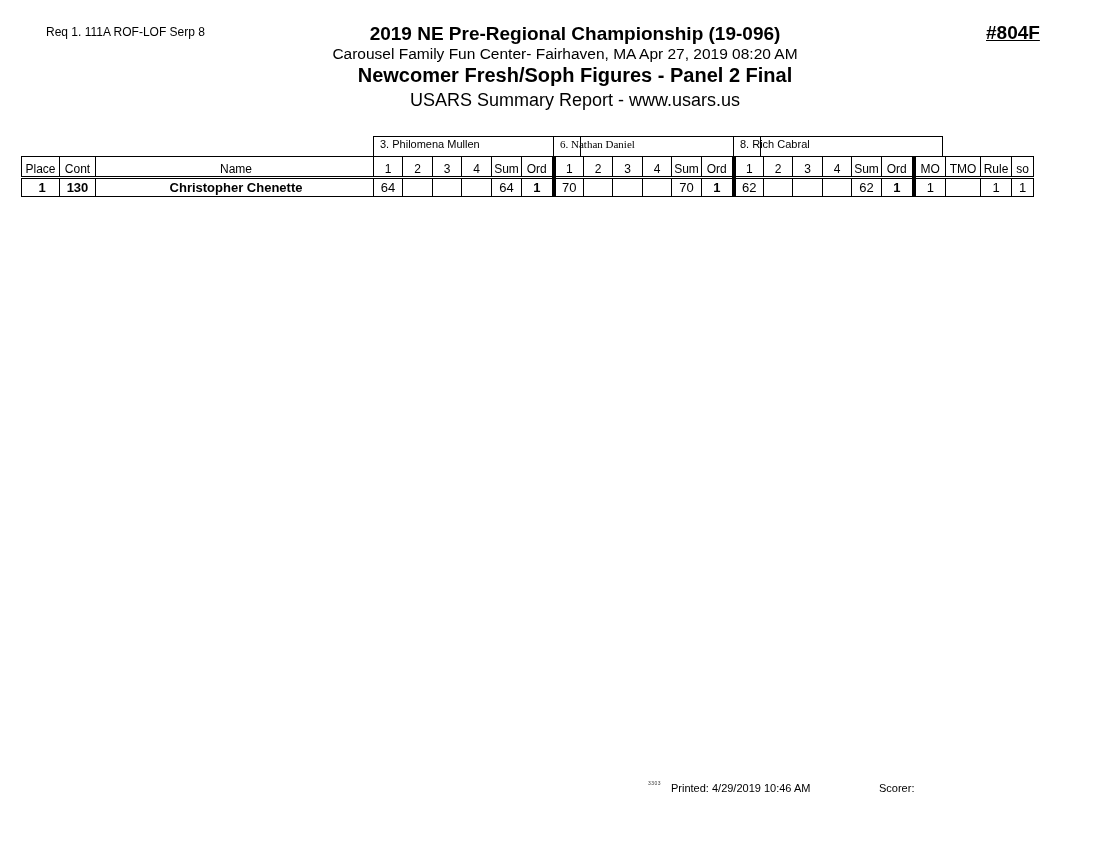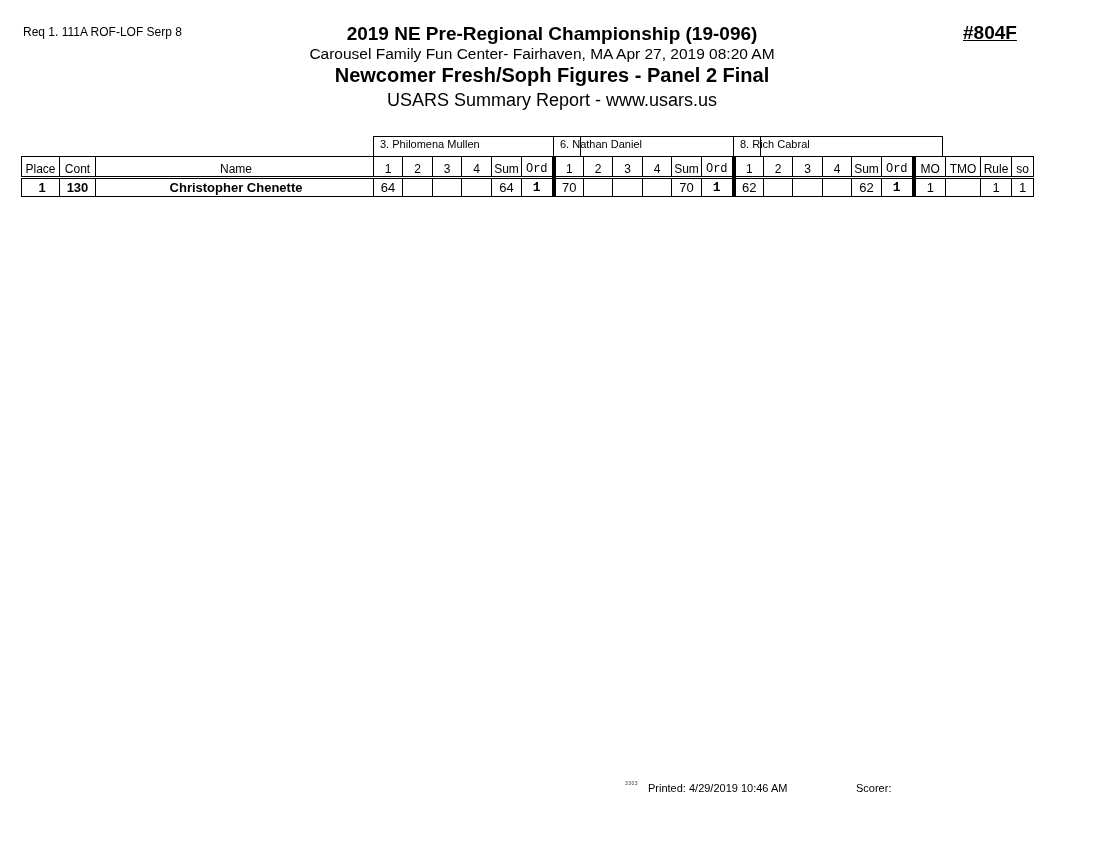"Req 1. 111A ROF-LOF Serp" .abs { margin-left: none -> 23px }
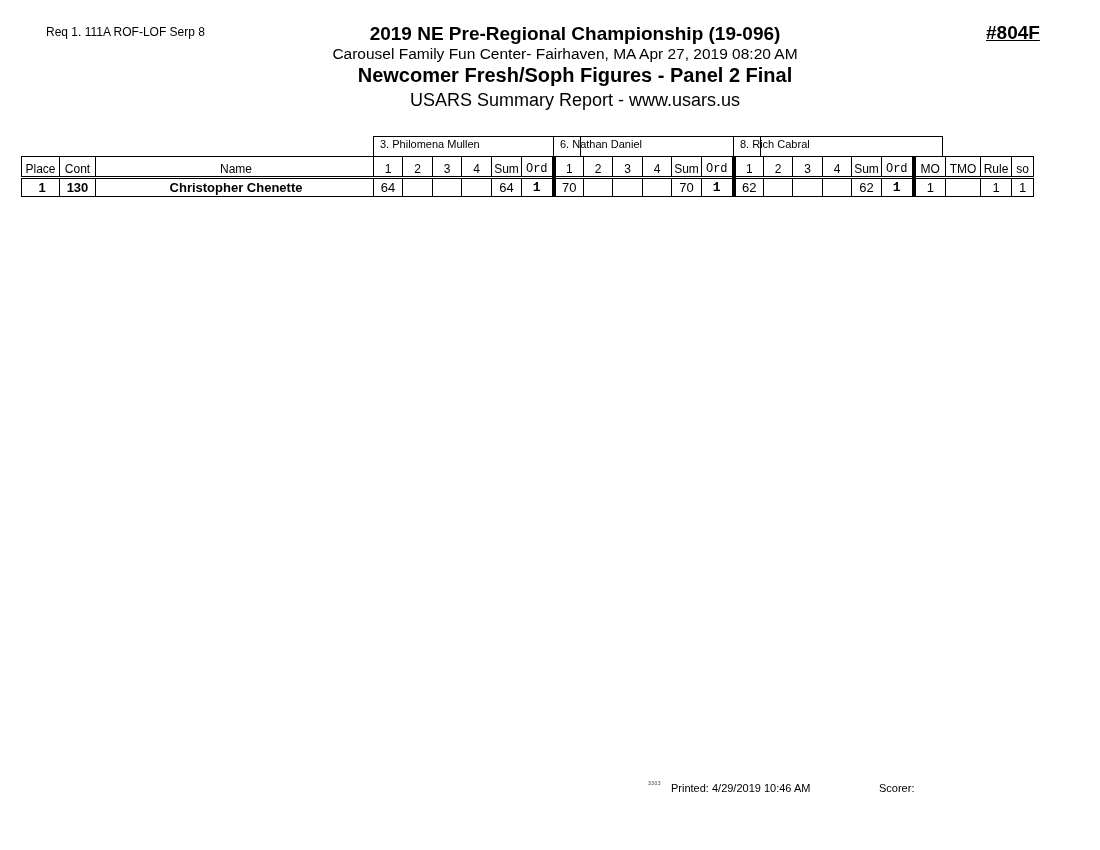"6. Nathan Daniel" div.judge-box { font-family: none -> Liberation Serif, serif }
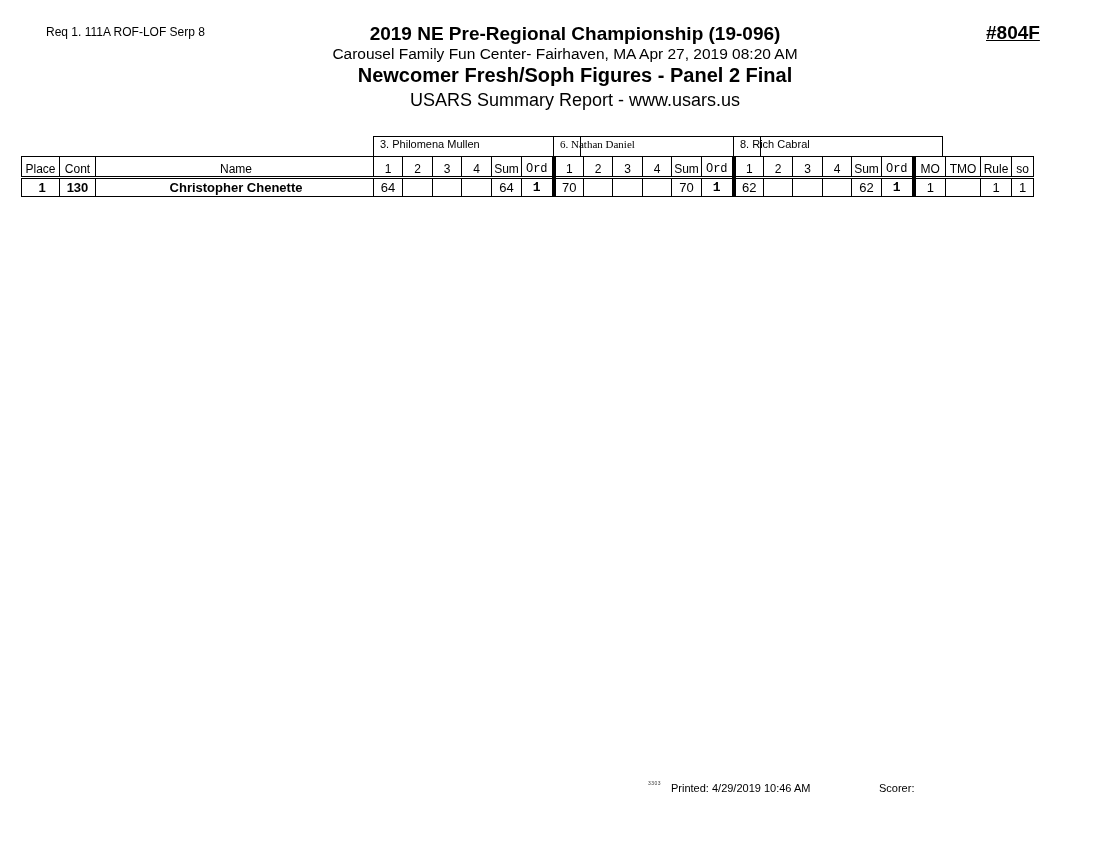"Ord" .thick-r { font-family: Liberation Mono, monospace -> none }
